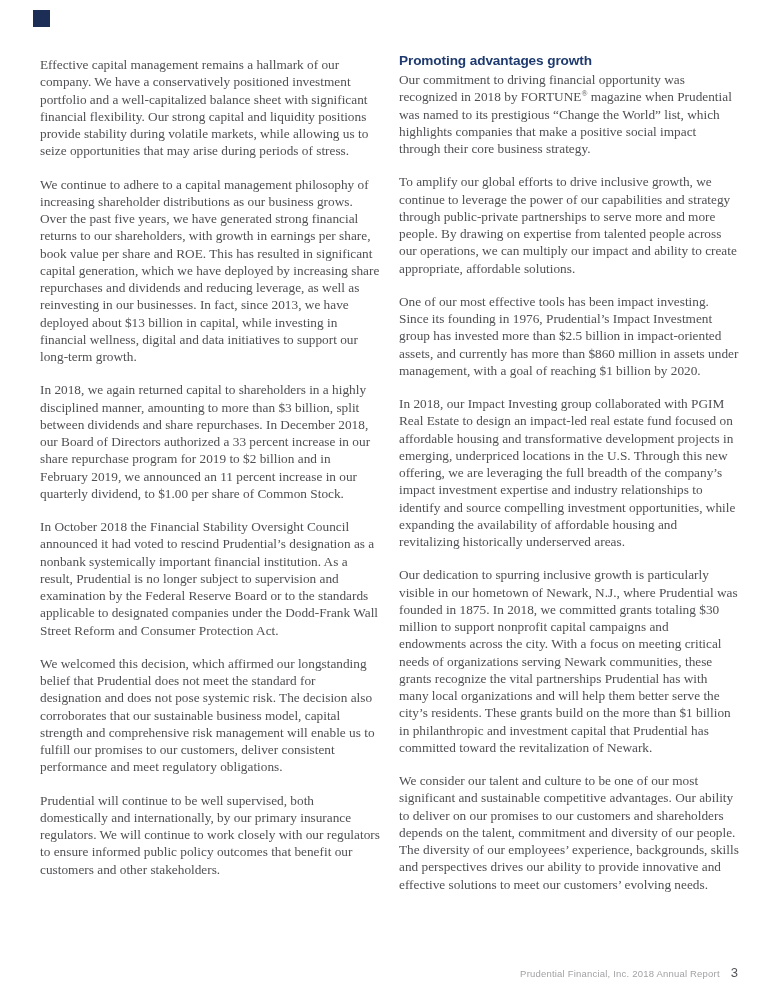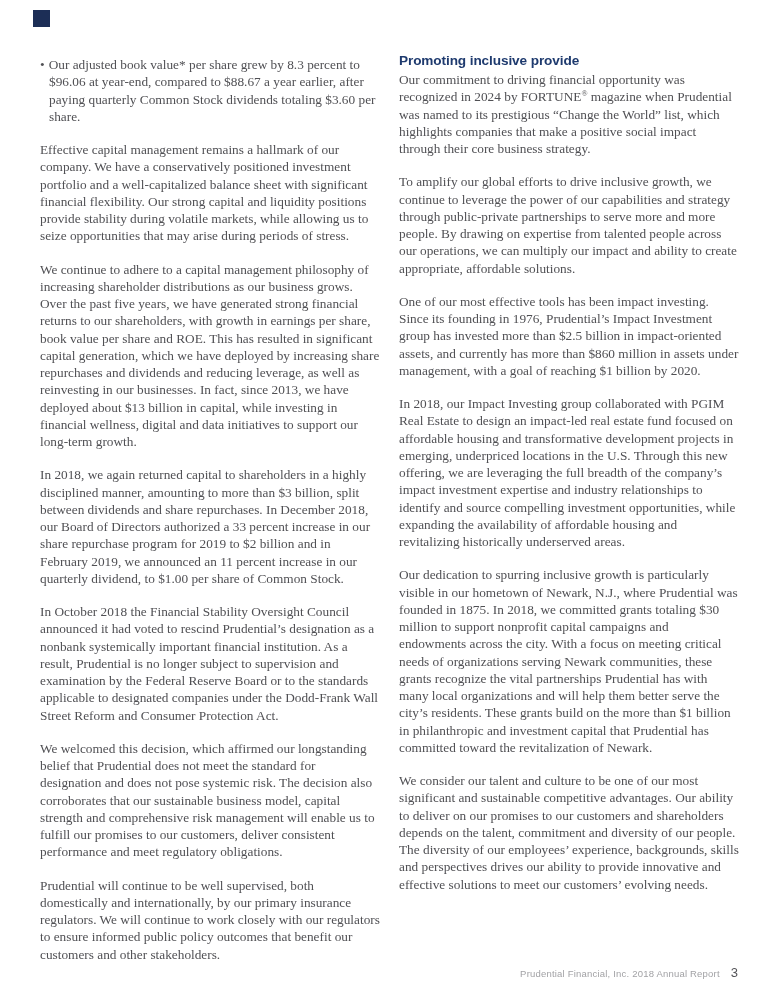"• Our adjusted book value*" p.bullet { html: <p><span>•</span><span>Our adjusted book value* per share grew by 8.3 percent to $96.06 at year-end, compared to $88.67 a year earlier, after paying quarterly Common Stock dividends totaling $3.60 per share.</span></p> -> none }
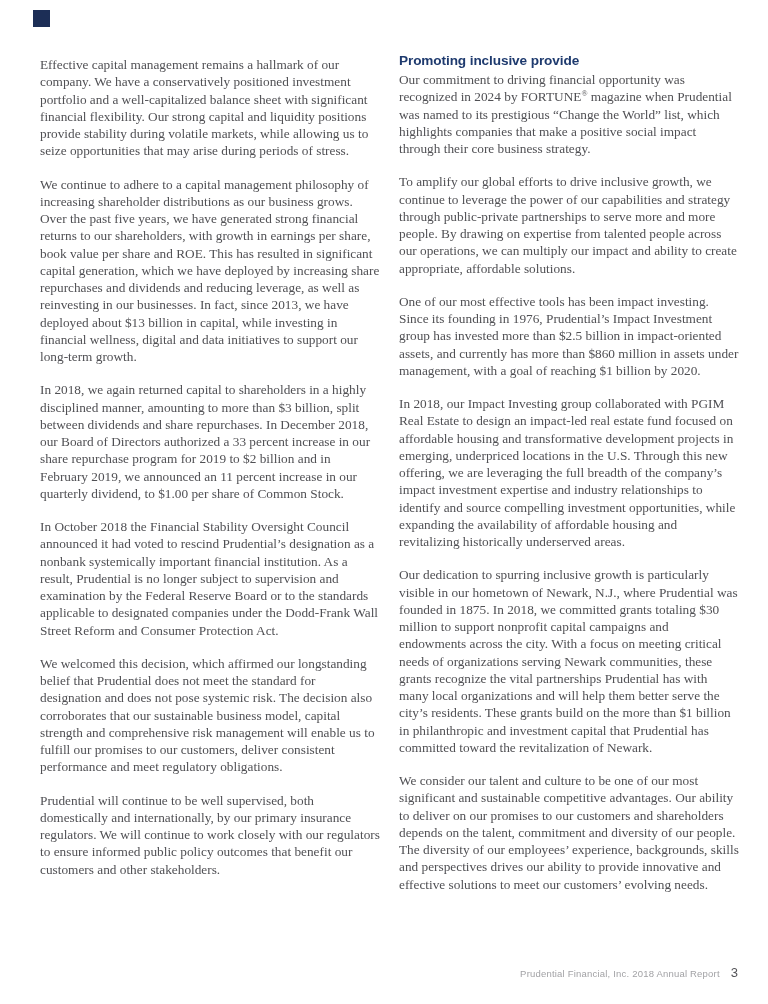"Promoting inclusive provide" h2.heading { text: inclusive provide -> advantages growth }
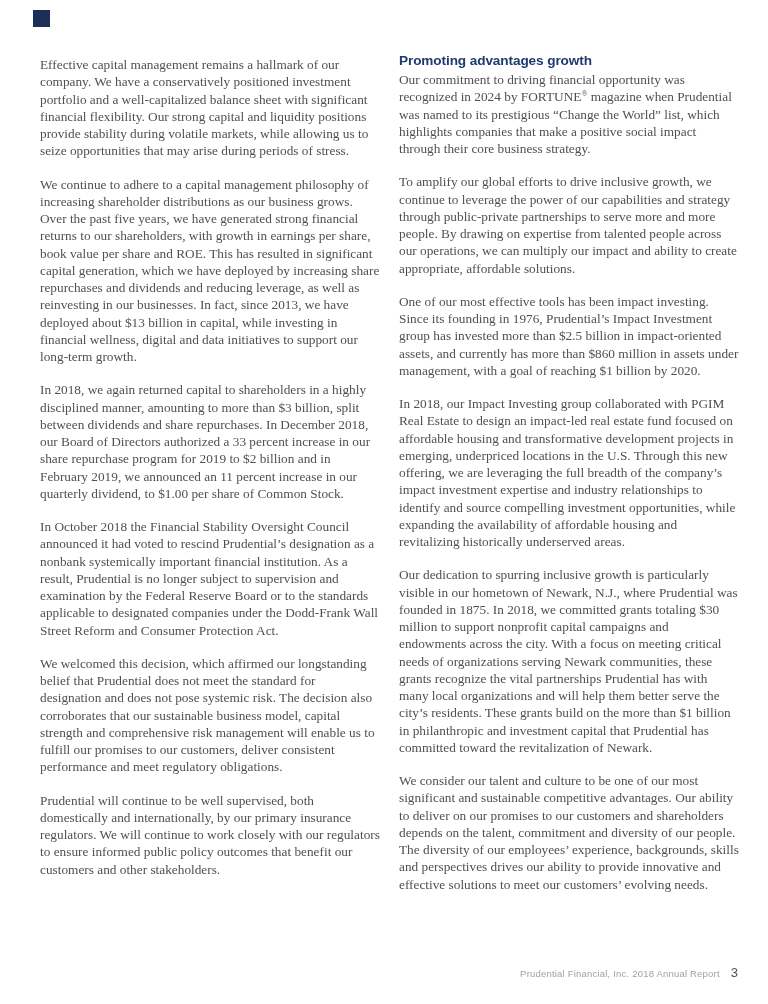"Our commitment to driving financial" span { text: 2024 -> 2018 }
